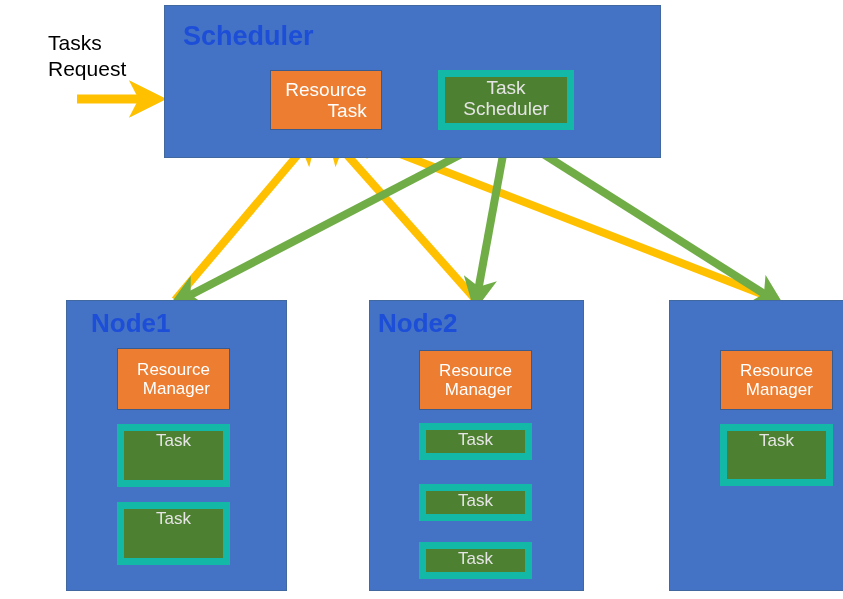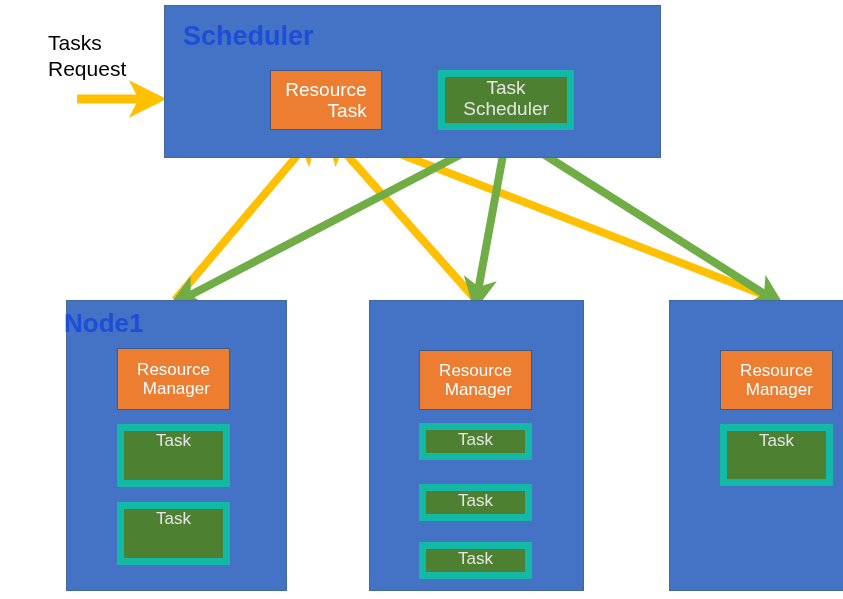"Node1" #node1-title { left: 20px -> 47px }
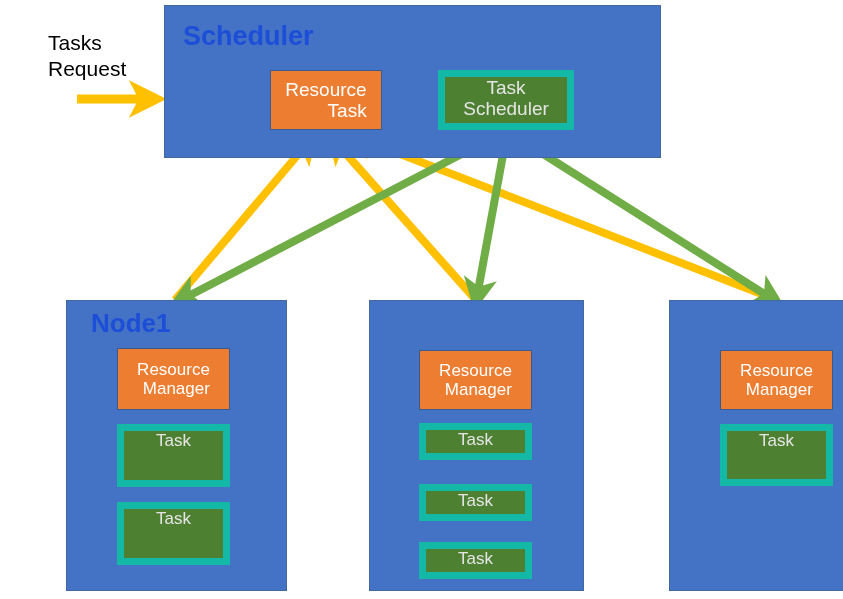"Node2" div.container-title { html: none -> <div>Node2</div> }
